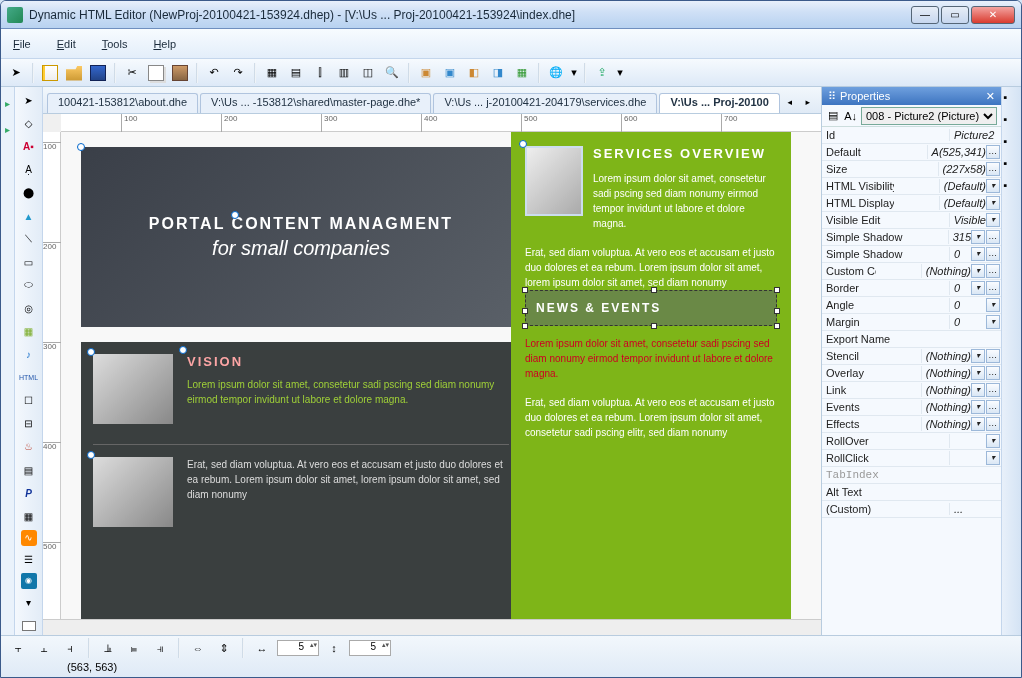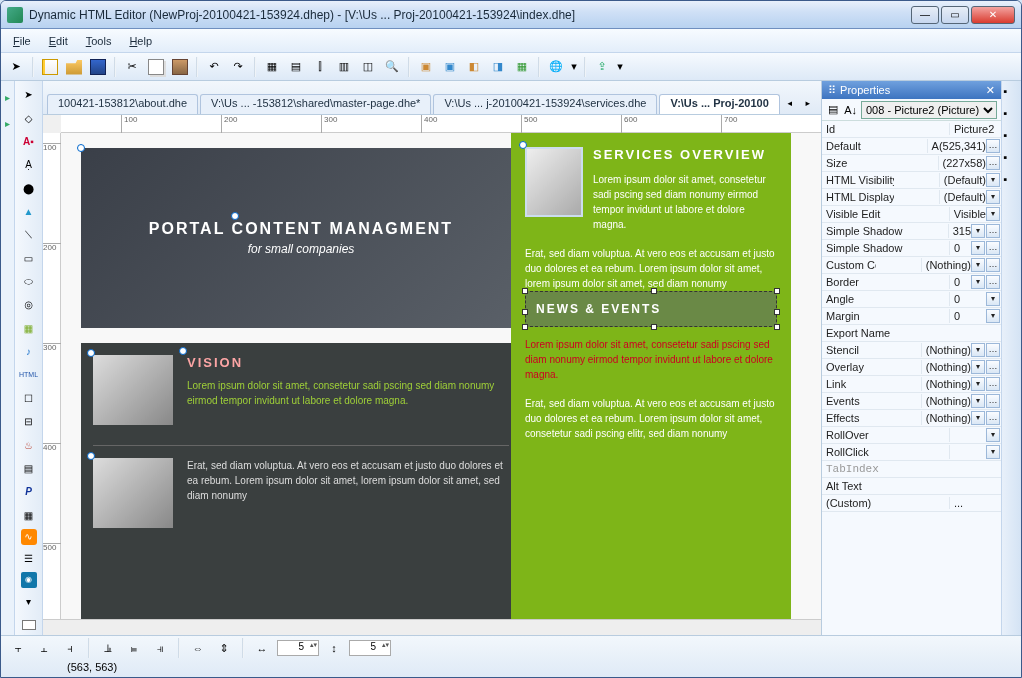"File" .menubar { gap: 2px -> 10px; height: 24px -> 30px }
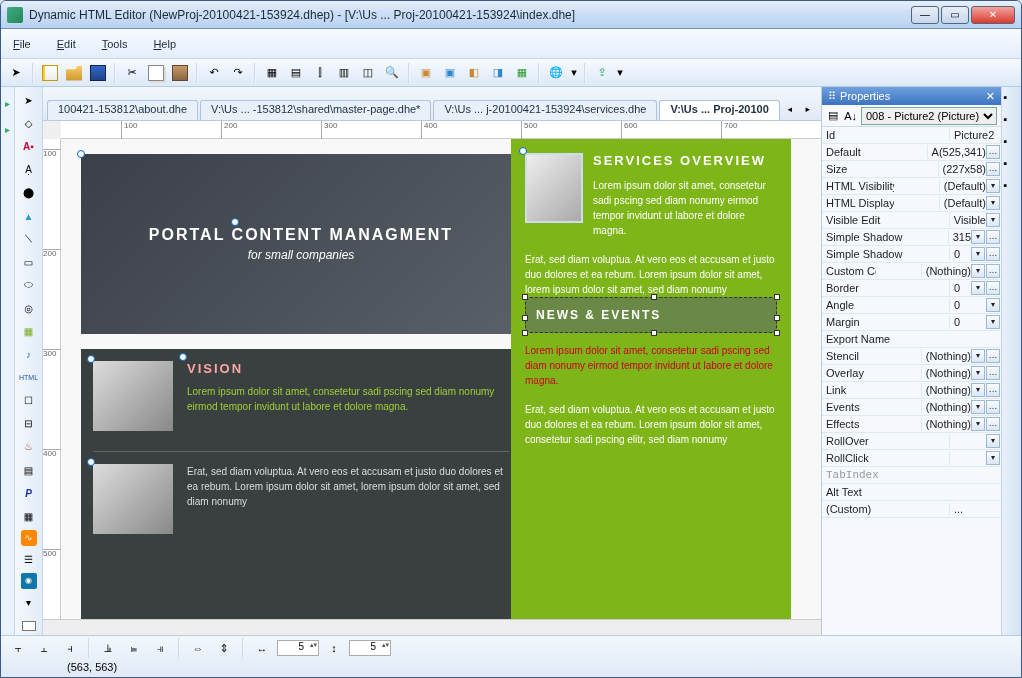"100421-153812\about.dhe" .doc-tabs { height: 34px -> 27px }
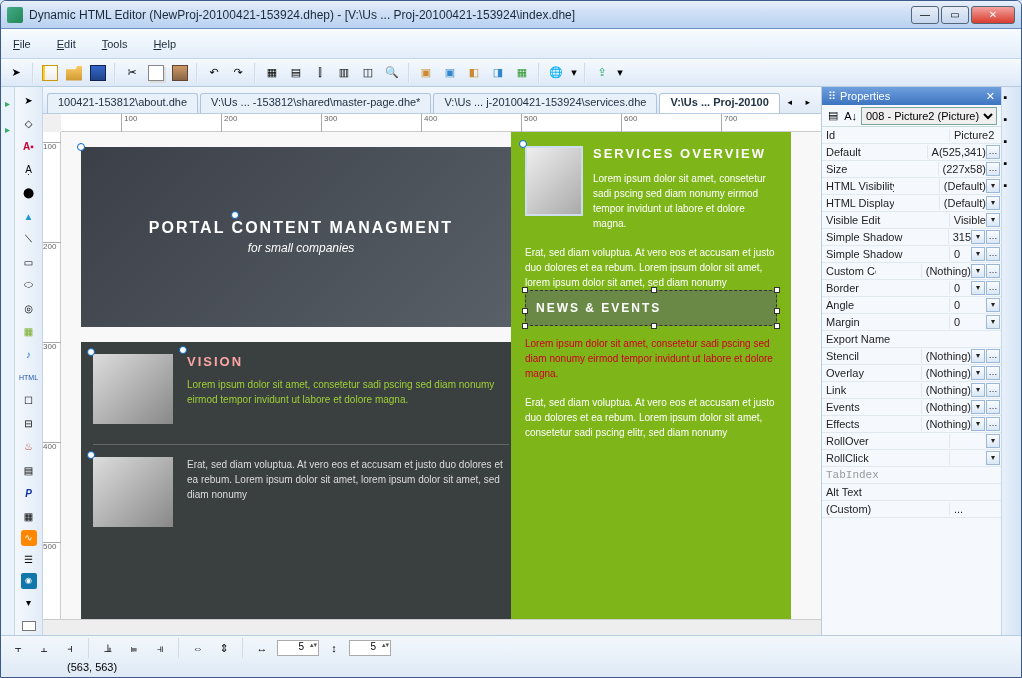"V:\Us ... j-20100421-153924\services.dhe" div.doc-tab { text: j-20100421-153924 -> j-20100421-204179 }
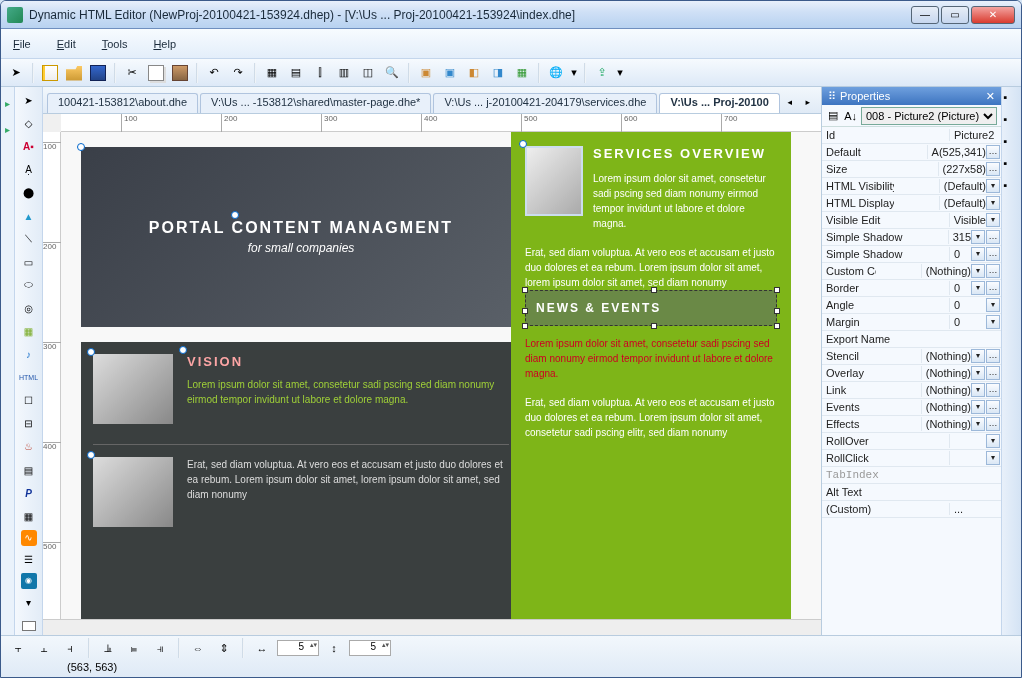"Picture2" .prop-row .pval { font-style: none -> italic }
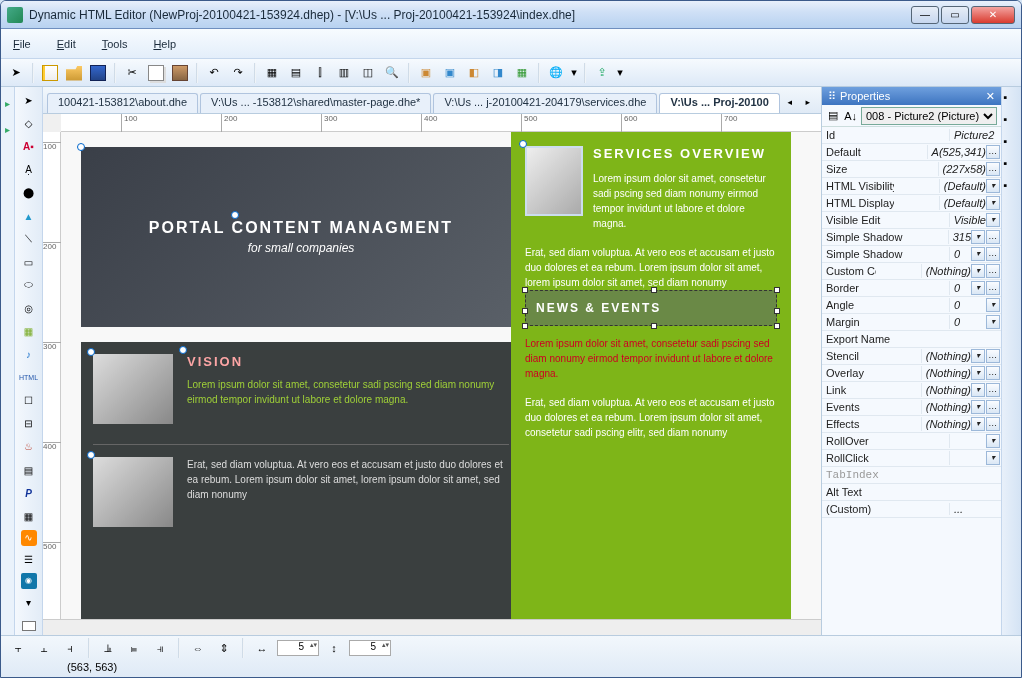"for small companies" .hero .sub { font-size: 12px -> 20px }
